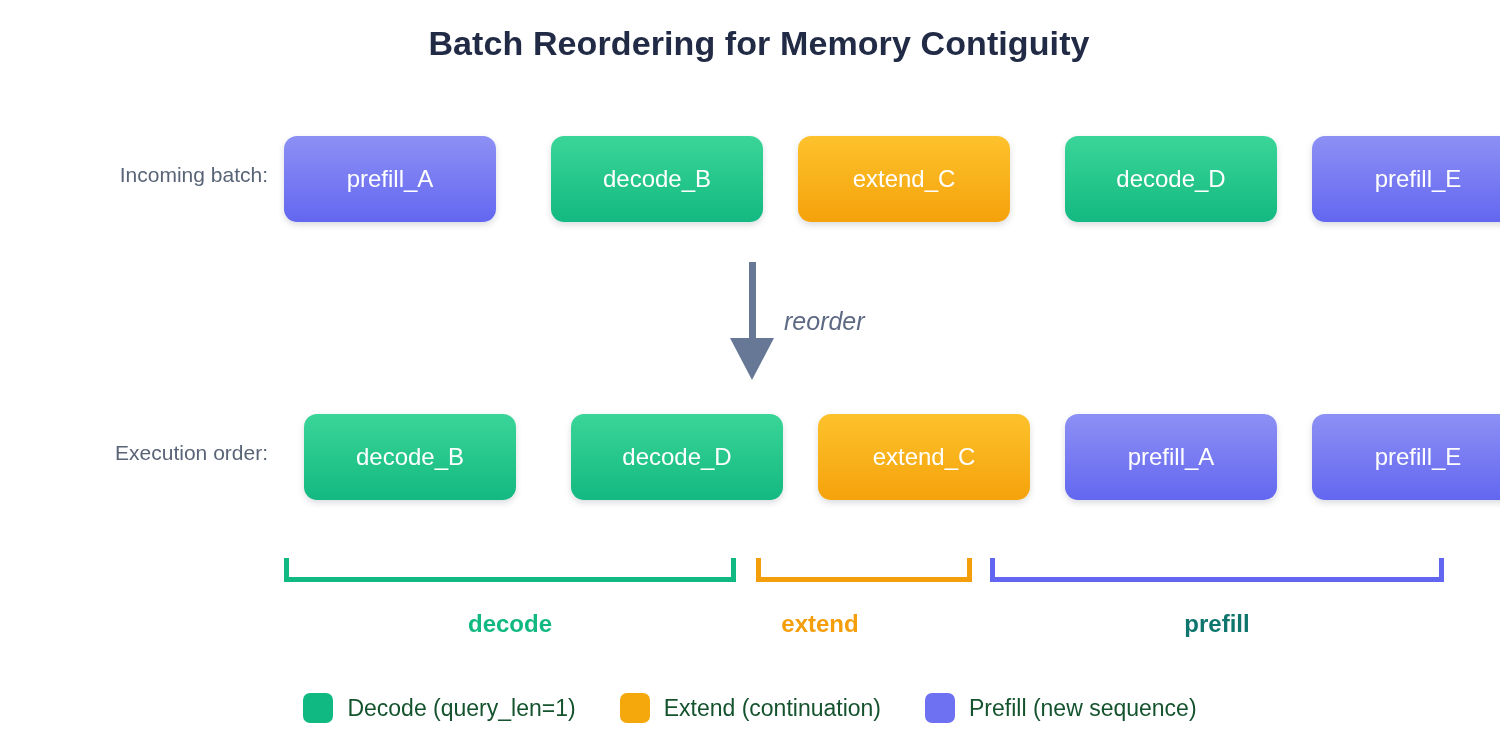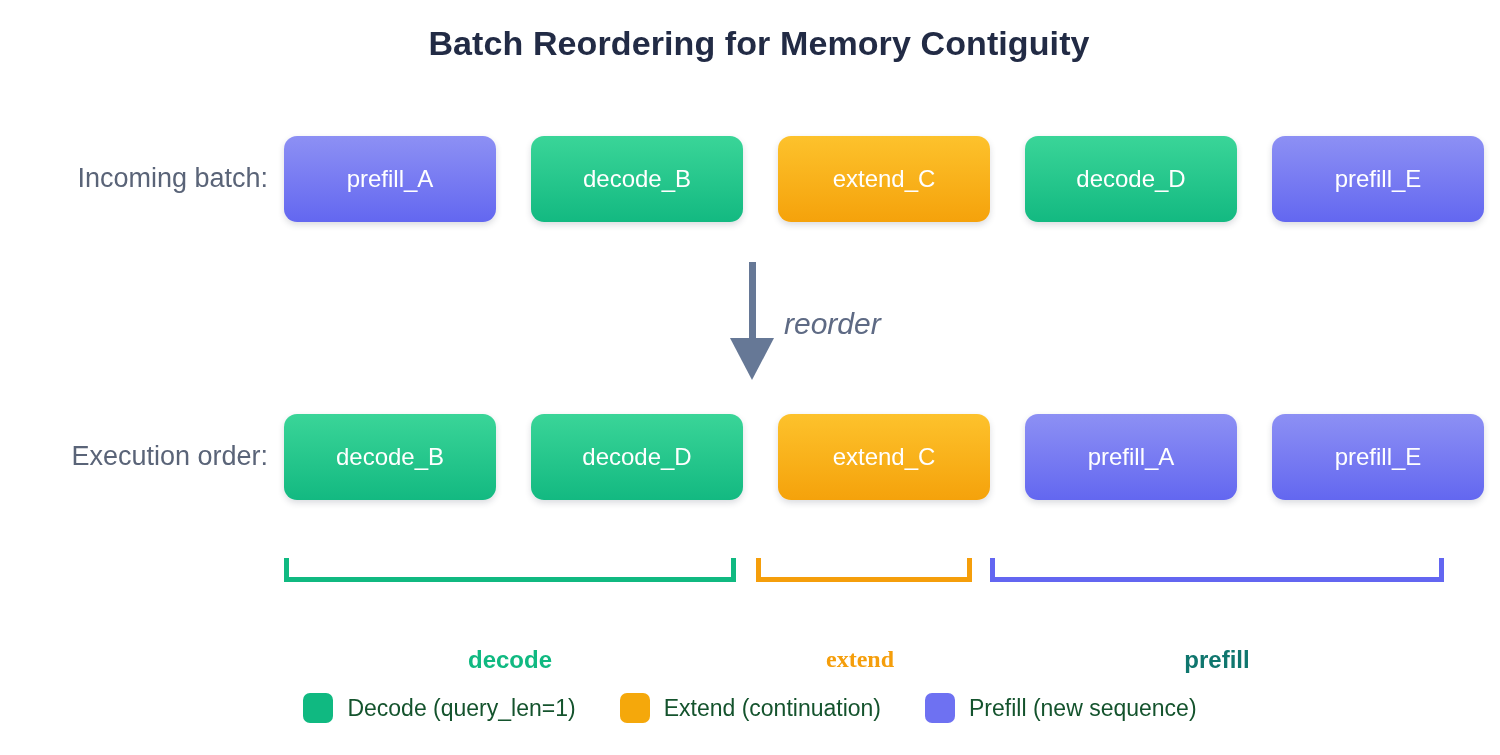"Incoming batch:" .row-label { font-size: 27px -> 21px }
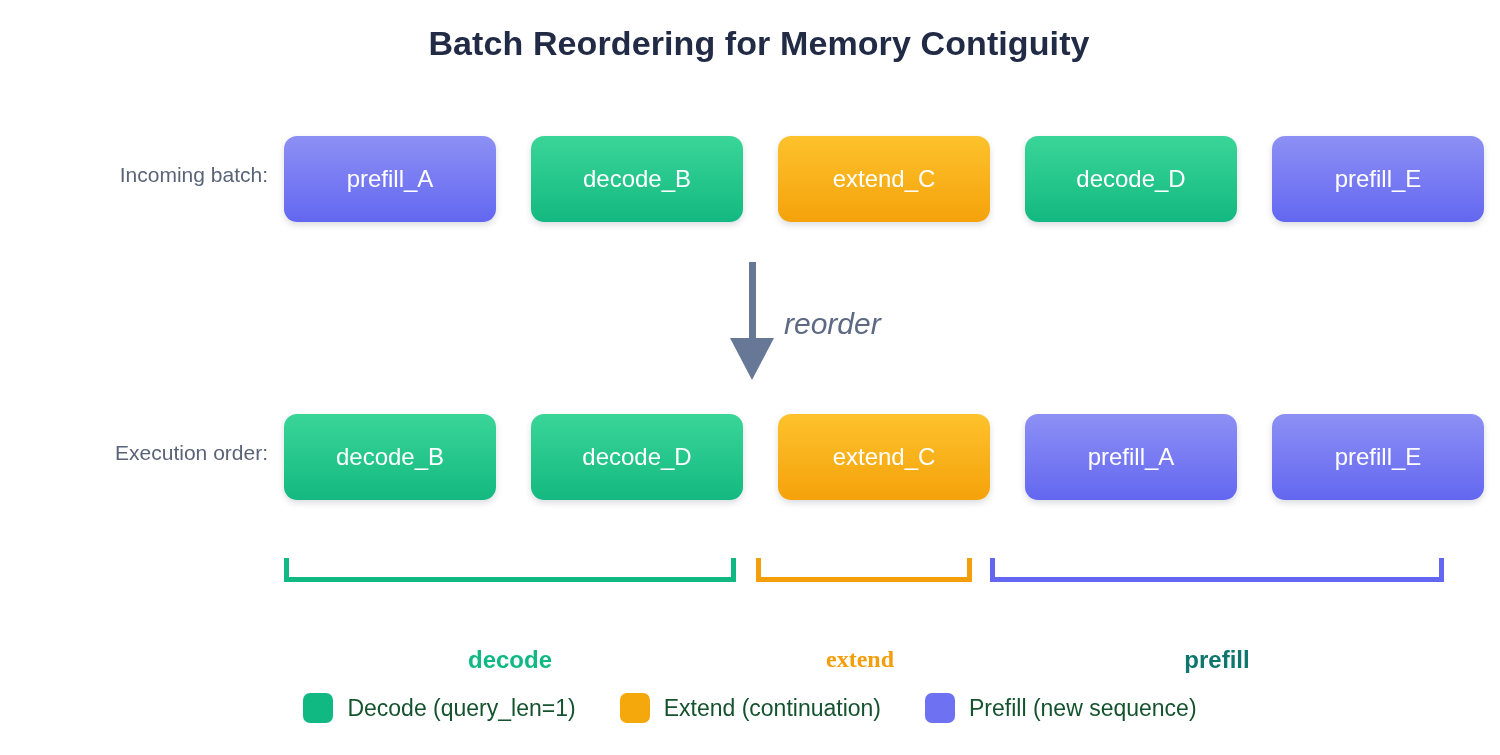"decode_B" .box.decode { margin-left: none -> 20px }
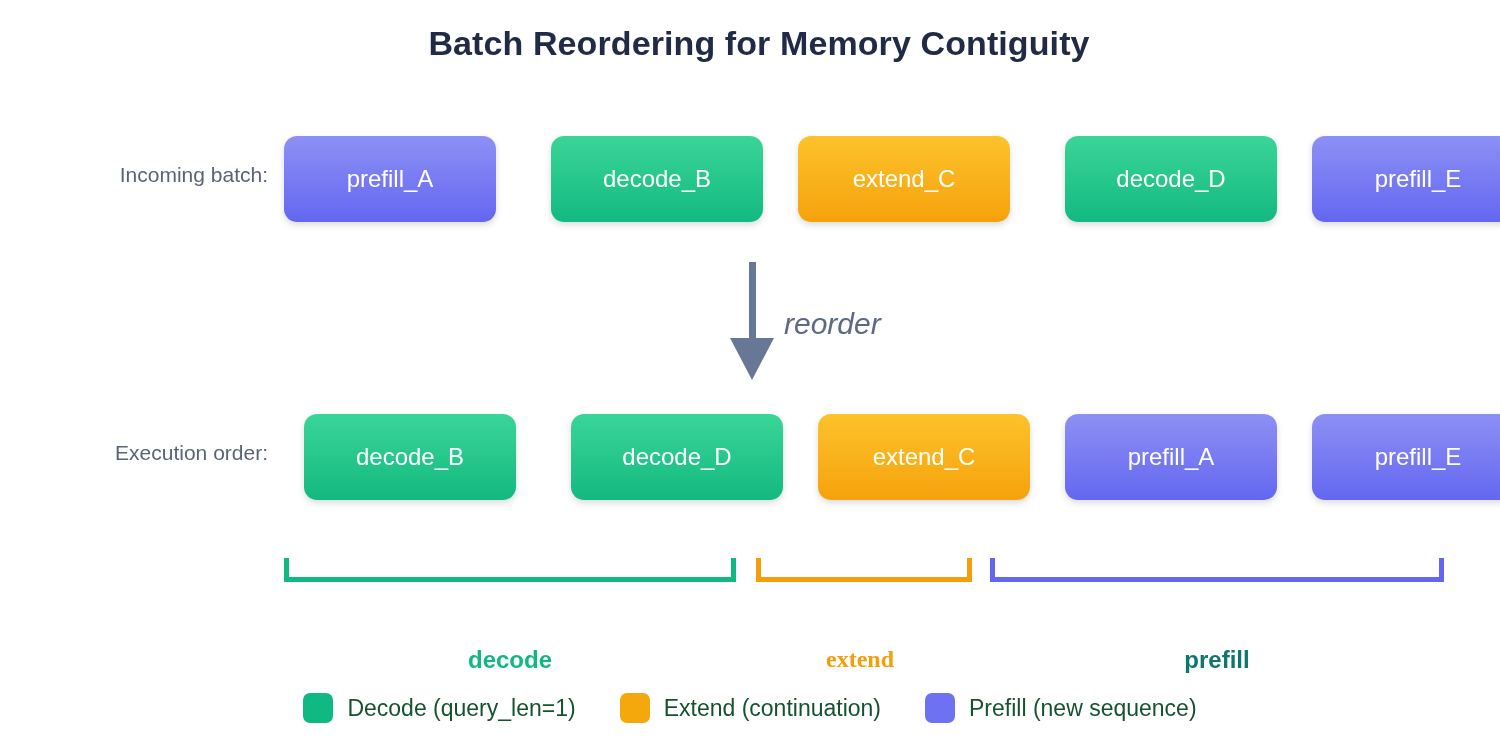"reorder" .arrow-text { font-size: 30px -> 25px }
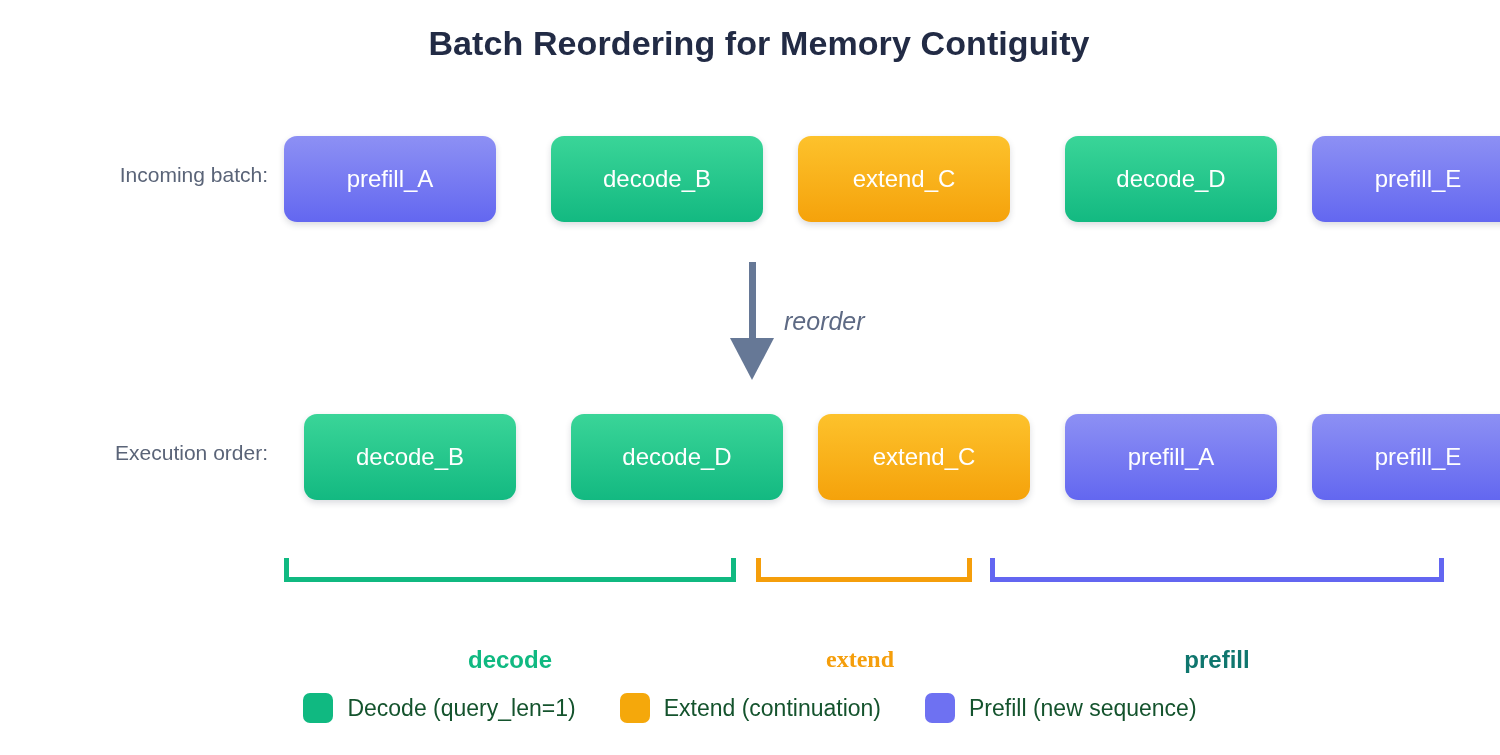"decode" .group-label { margin-top: 36px -> none }
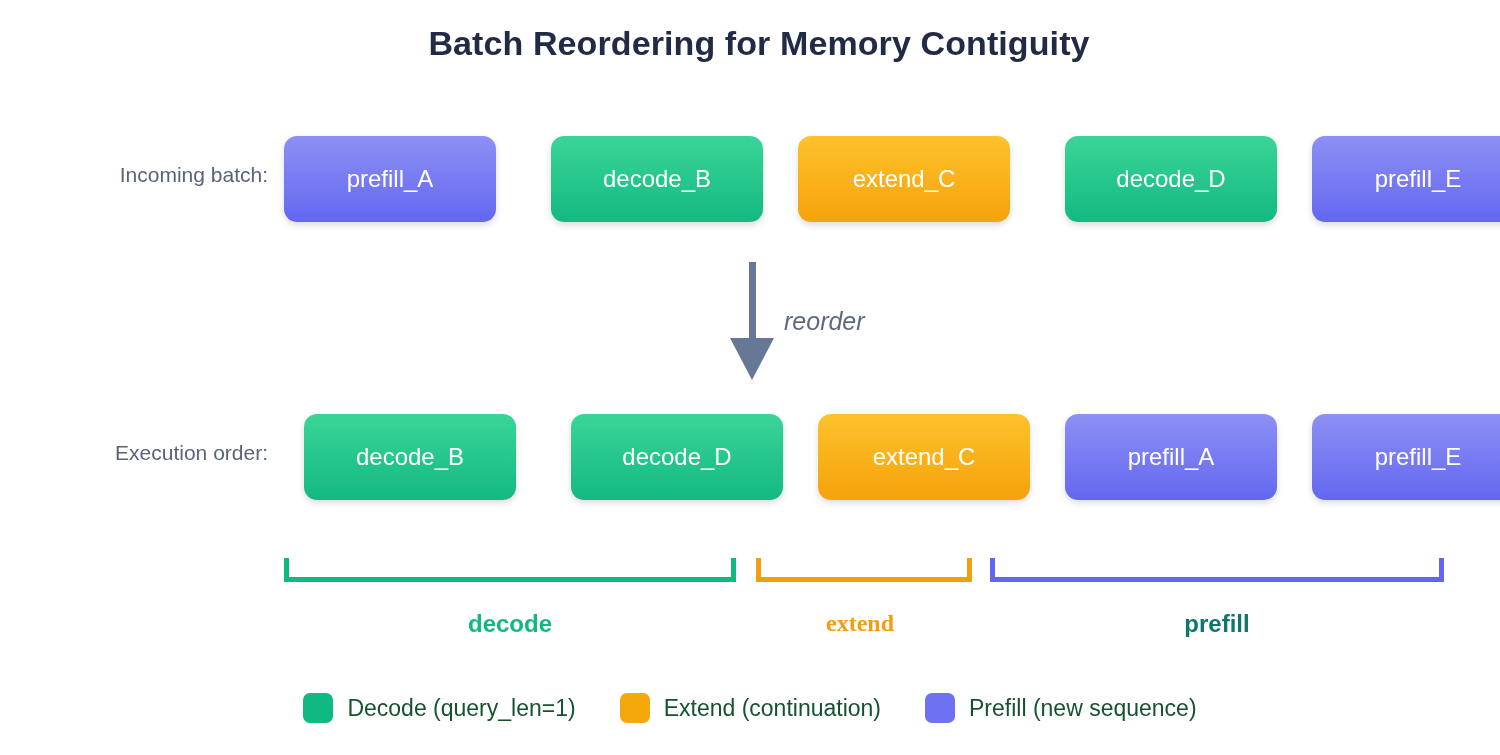"extend" div.group-label { font-family: Liberation Serif, serif -> none; left: 752px -> 712px }
